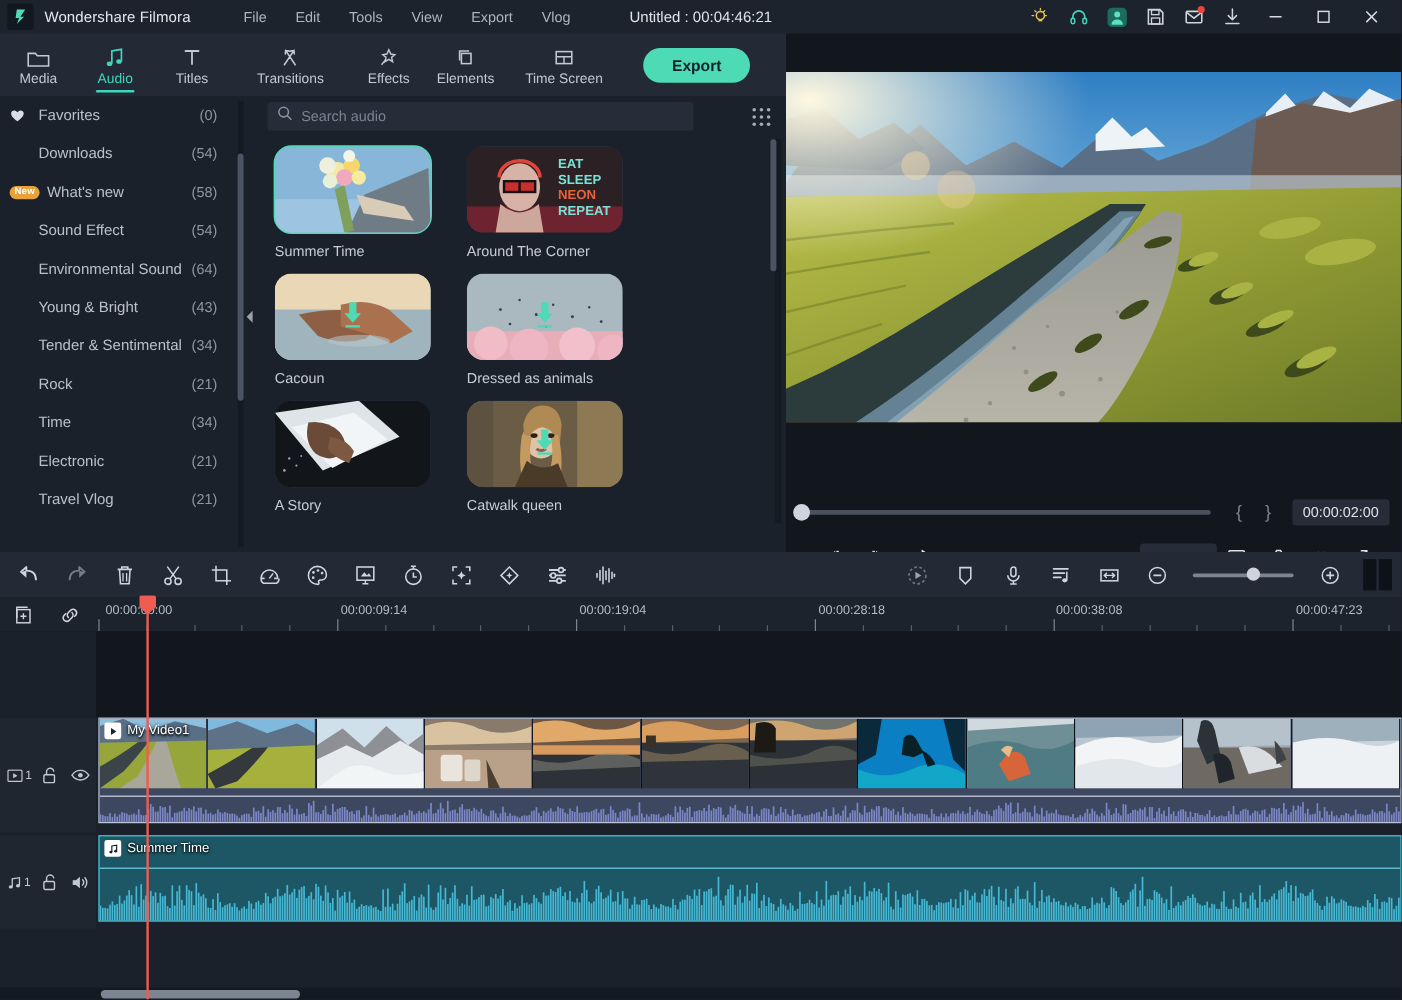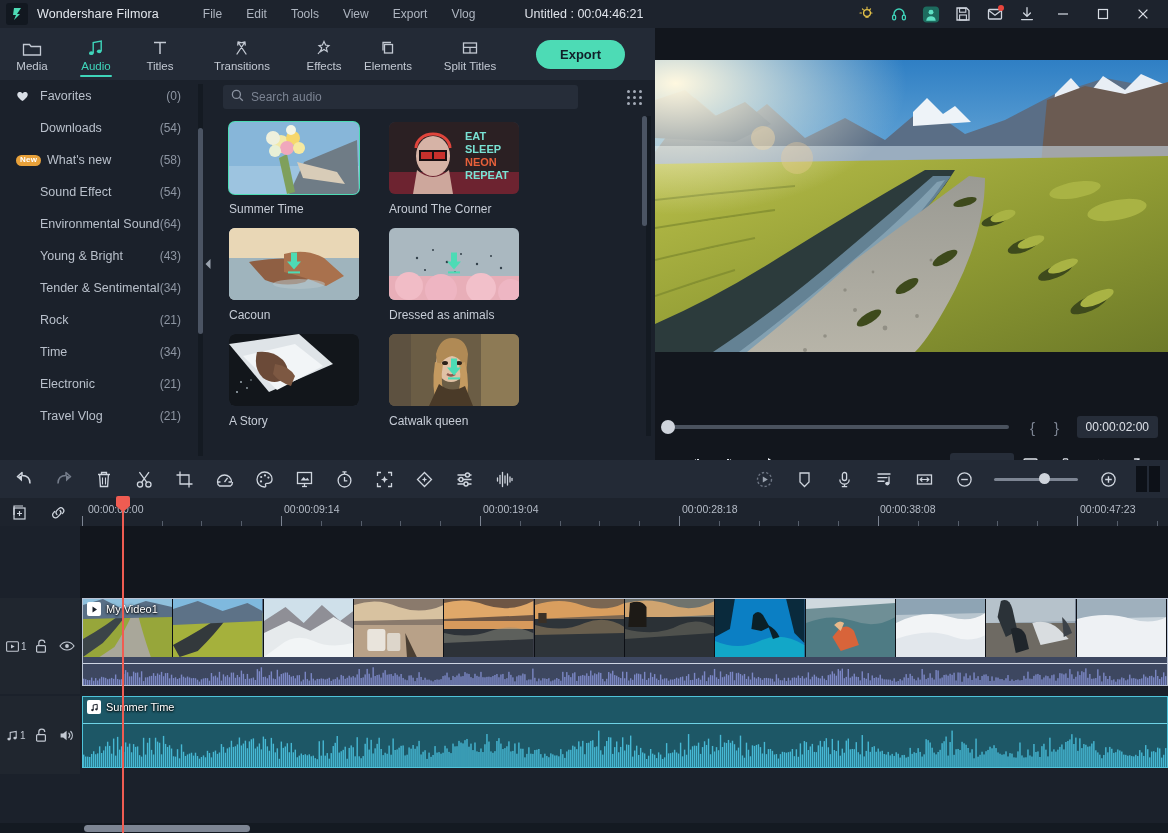"Split Titles" span { text: Split Titles -> Time Screen }
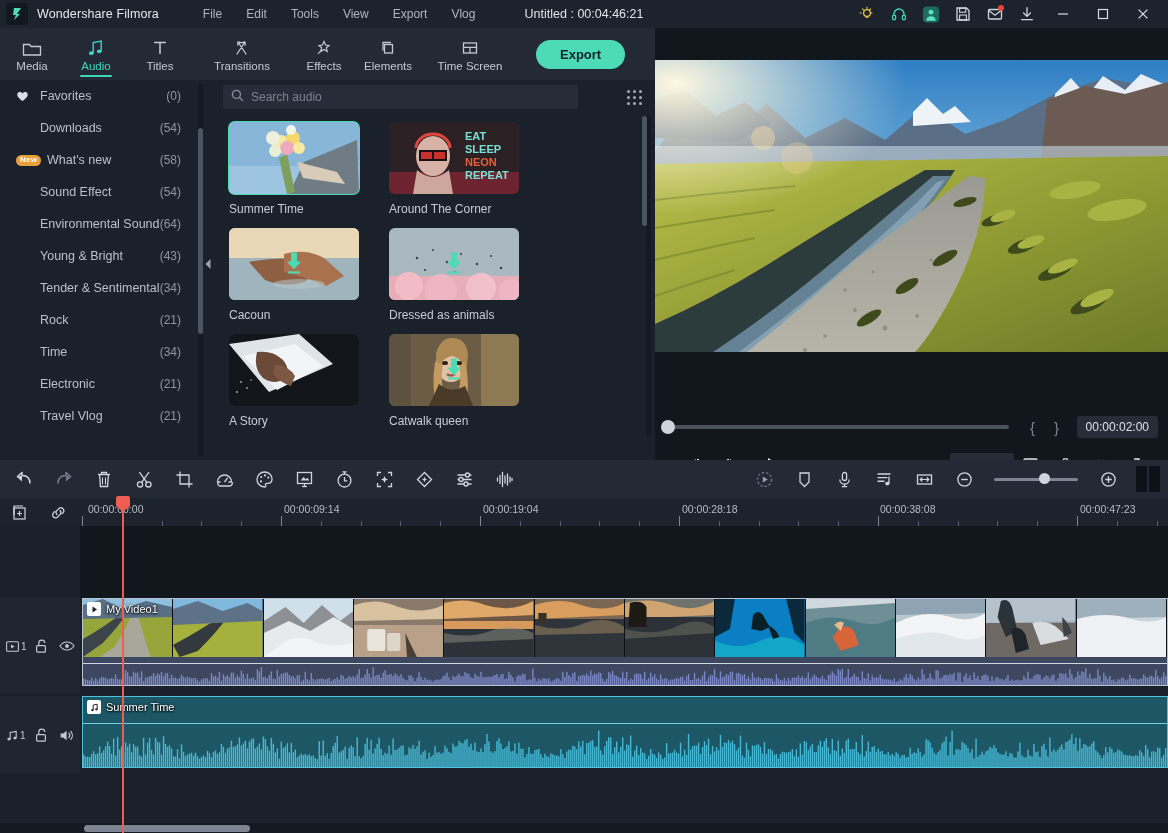"Favorites" .side-item { padding-left: 16px -> 8px }
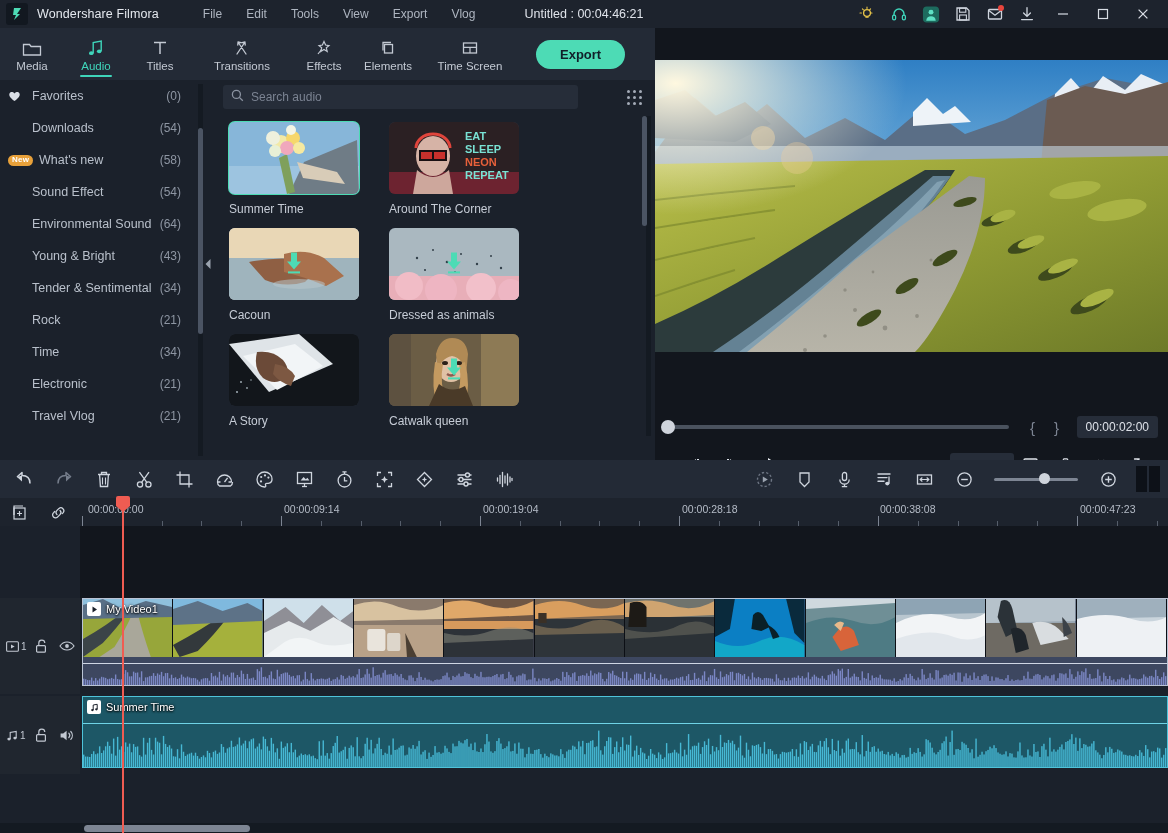"EAT" .thumb { border-radius: 6px -> 14px }
